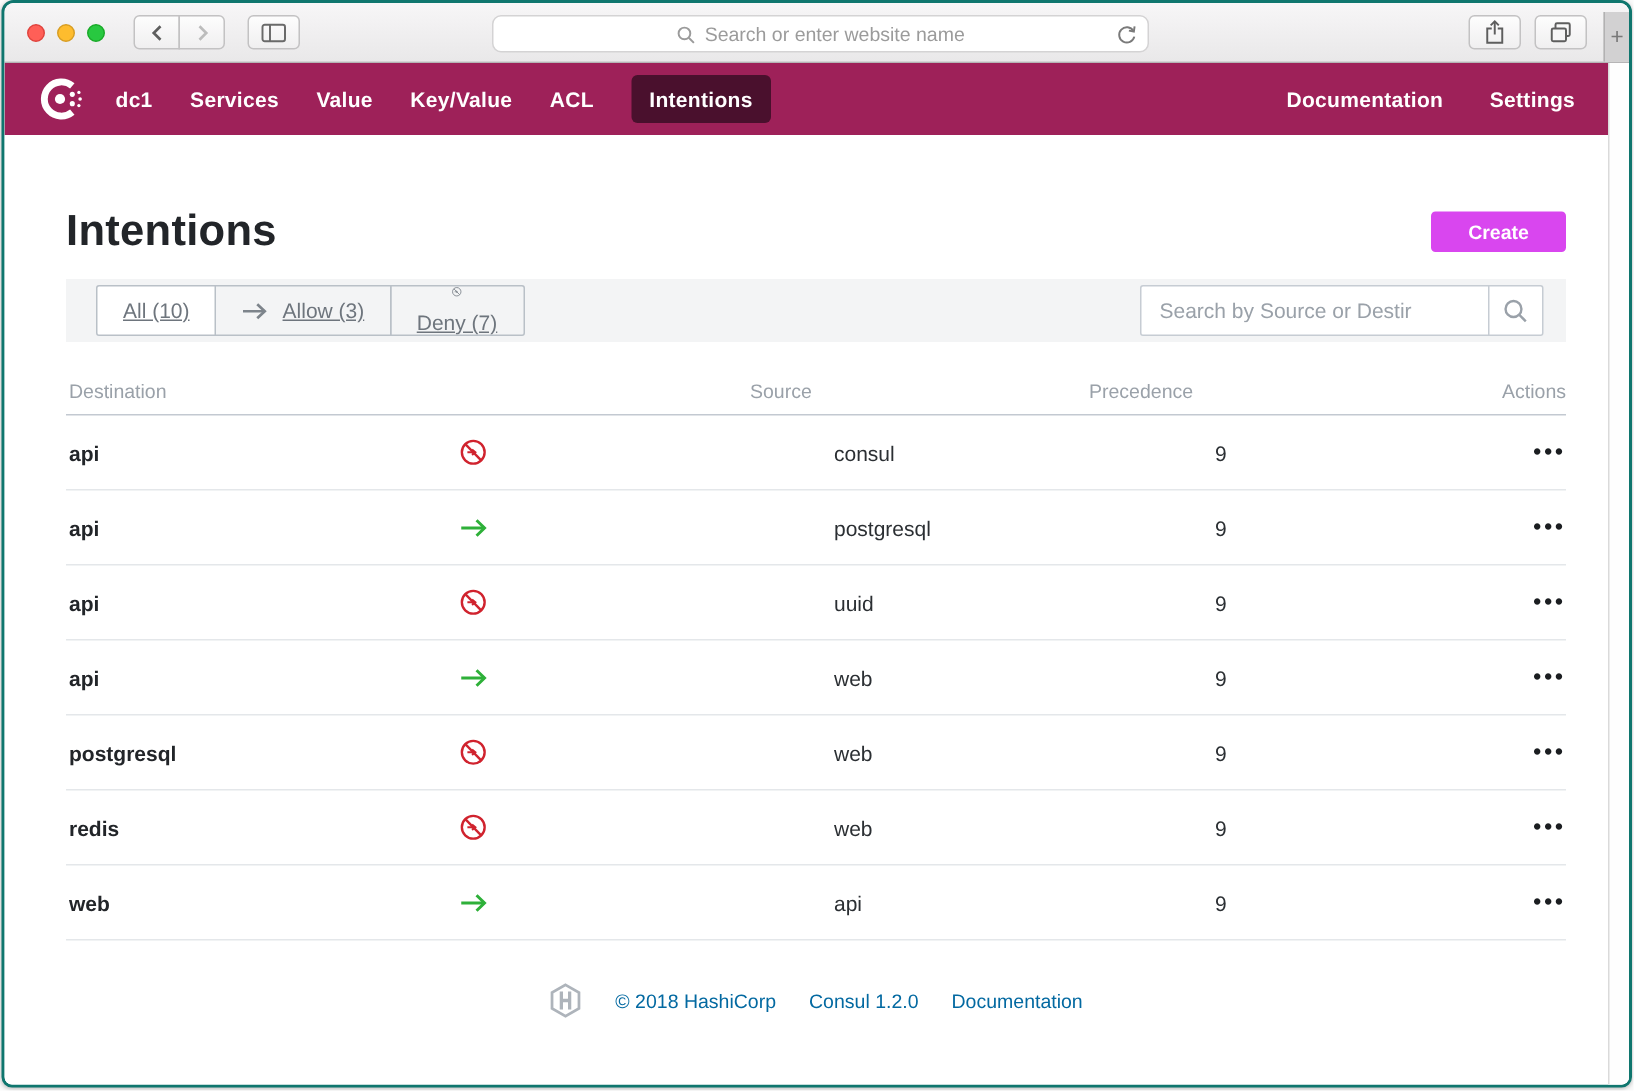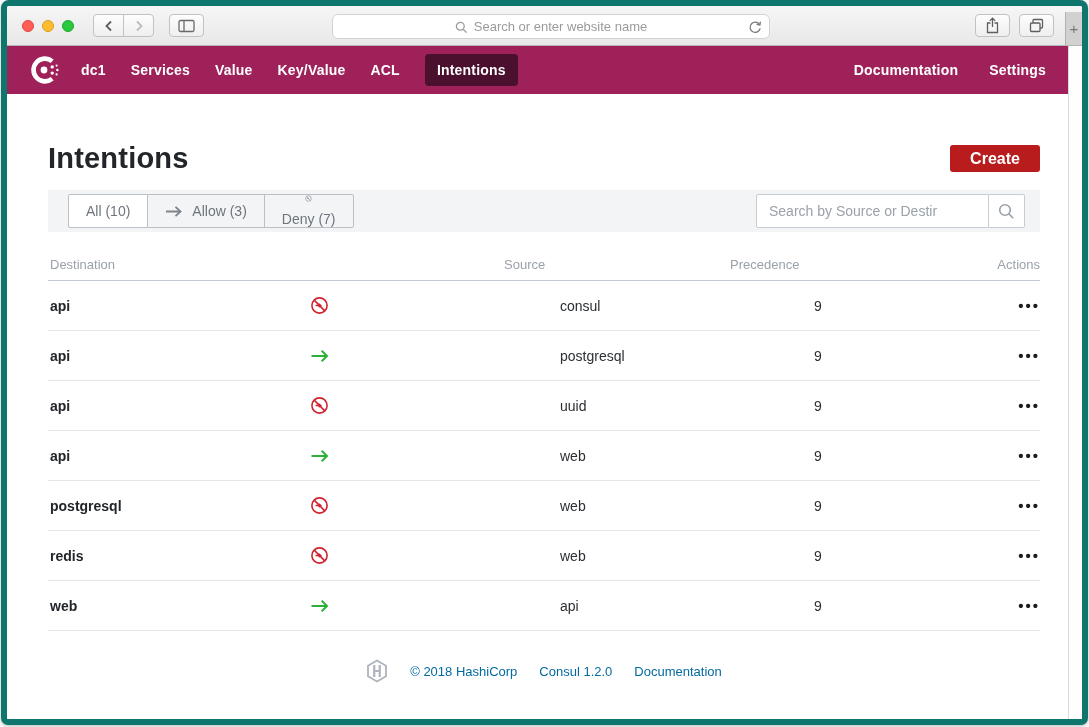"Search or enter website name" .window { border: 6px solid #0f766e -> 2px solid #0f766e }
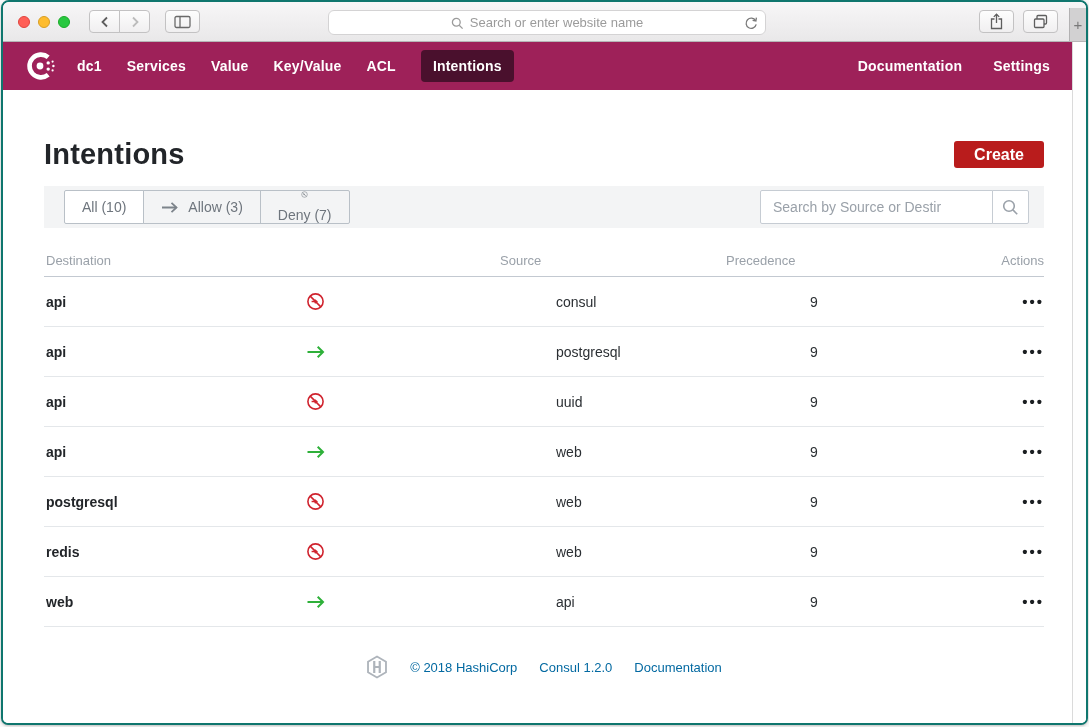"Create" .create-btn { background: #b91c1c -> #d946ef; font-size: 16px -> 13px }
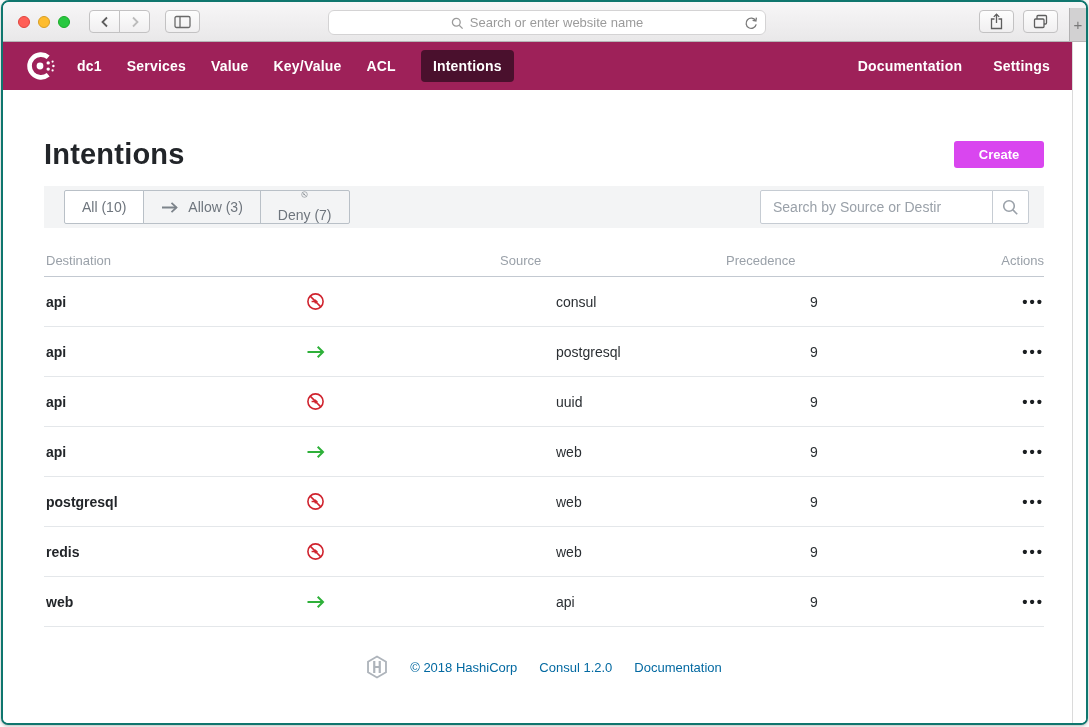"All (10)" .filter-btn { text-decoration: none -> underline }
